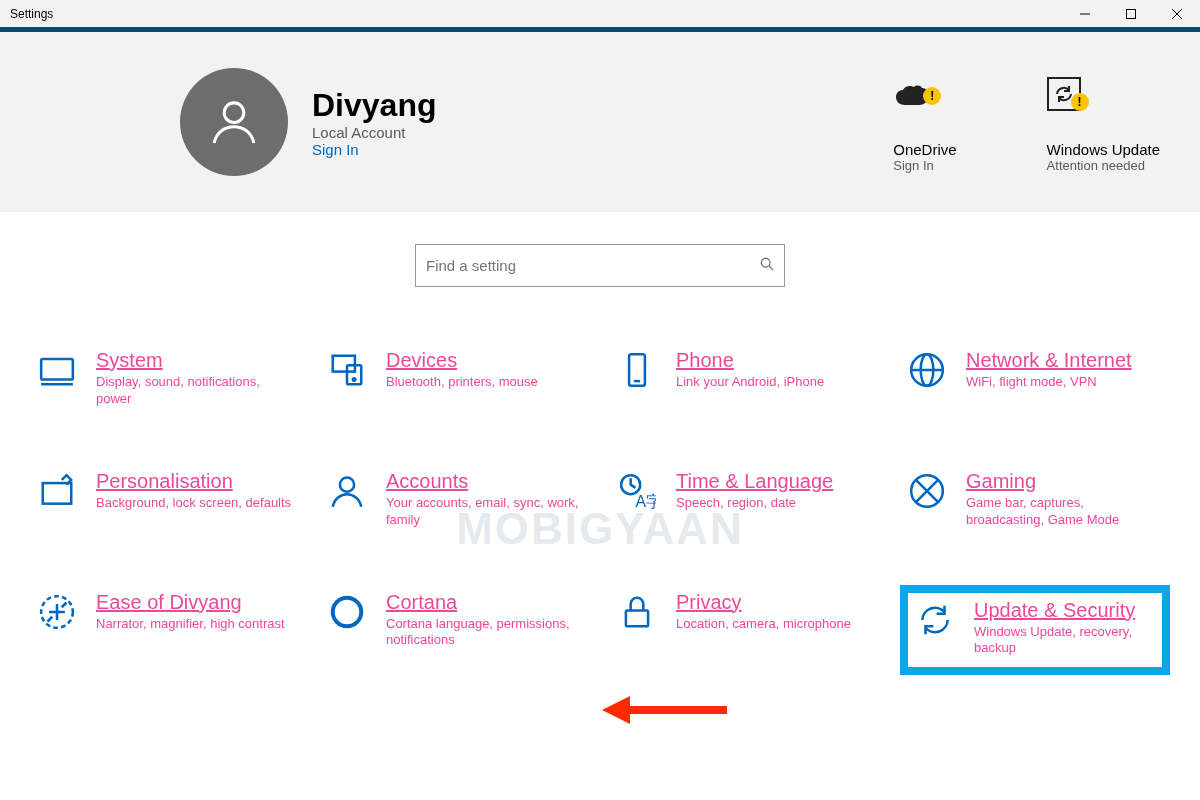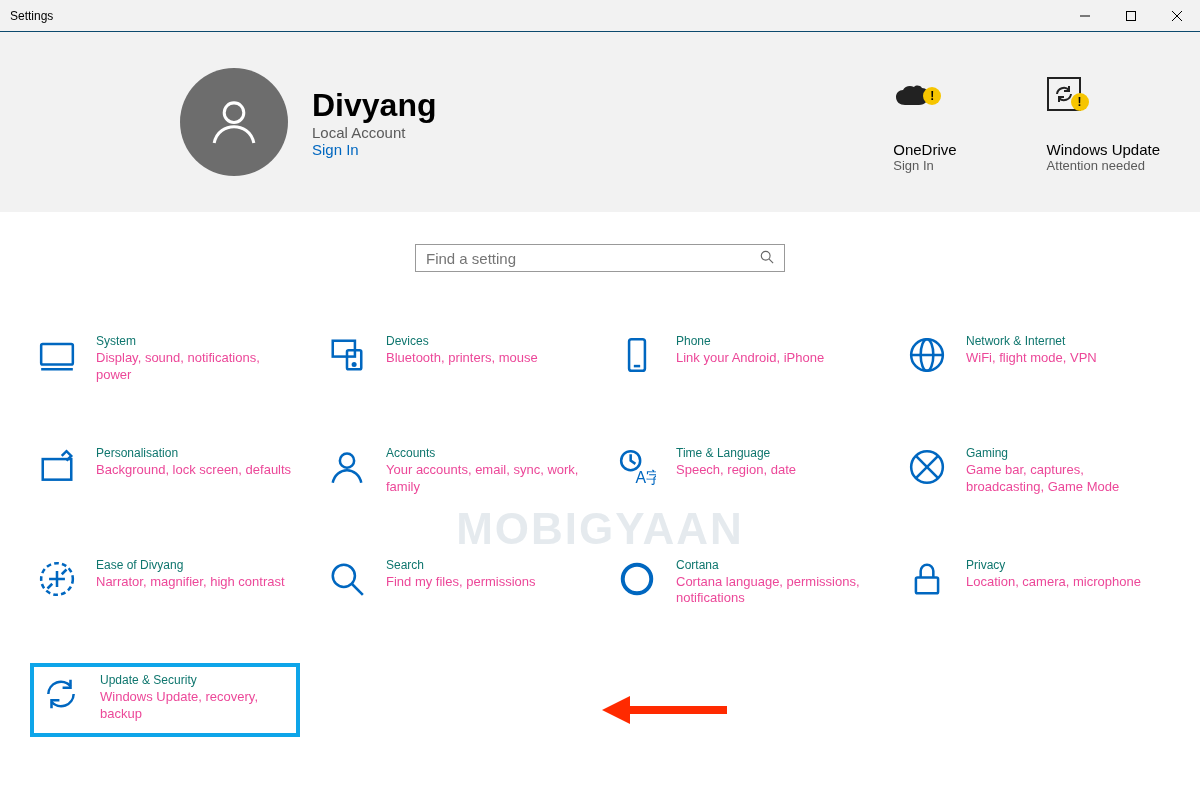"Settings" .titlebar { border-bottom: 1px solid #0c4a6e -> 5px solid #0c4a6e }
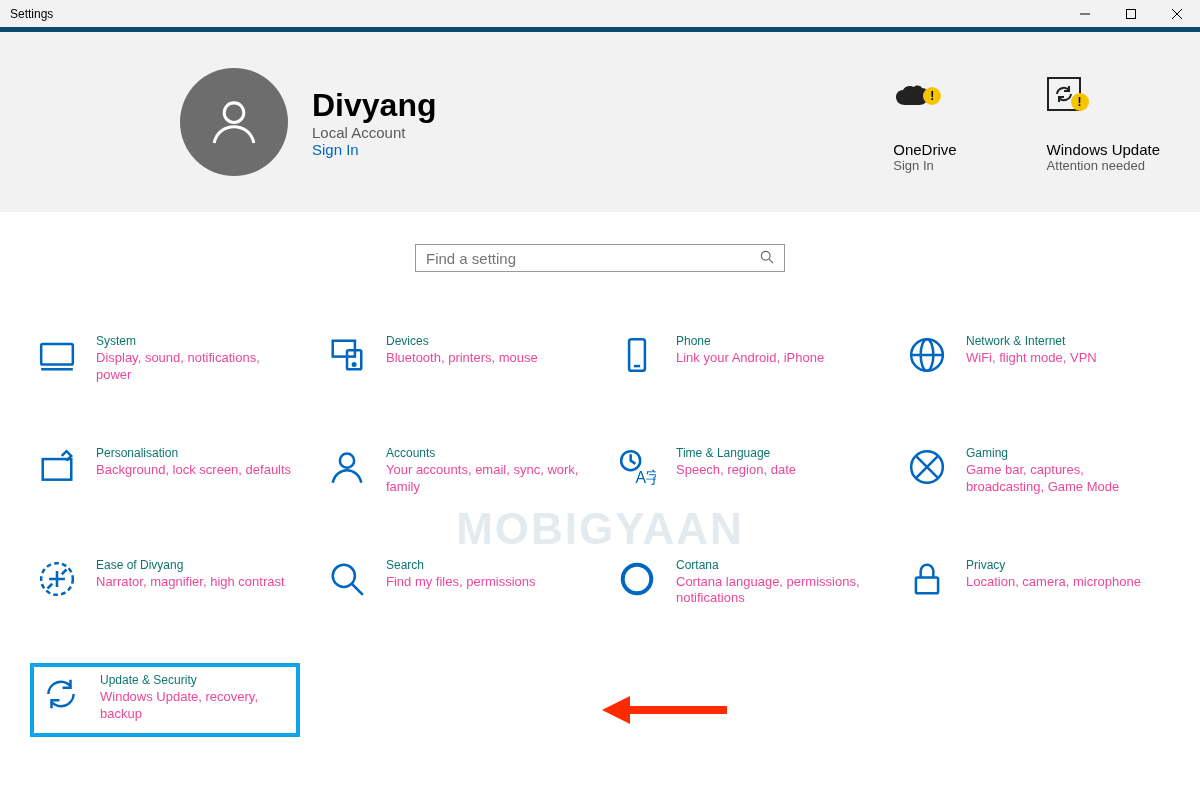"Find a setting" .search-box { height: 28px -> 43px }
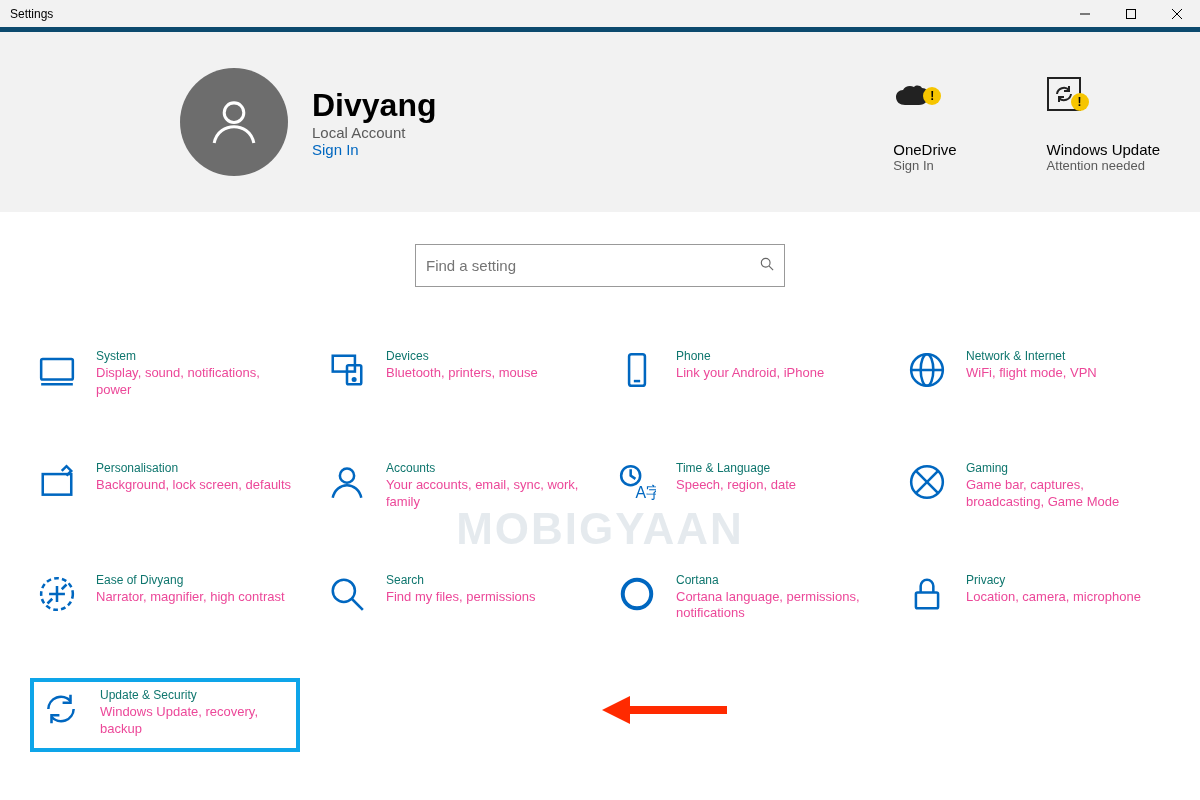"System" .cat-text .cat-title { color: #0f766e -> #ec4899; font-size: 12px -> 20px; text-decoration: none -> underline }
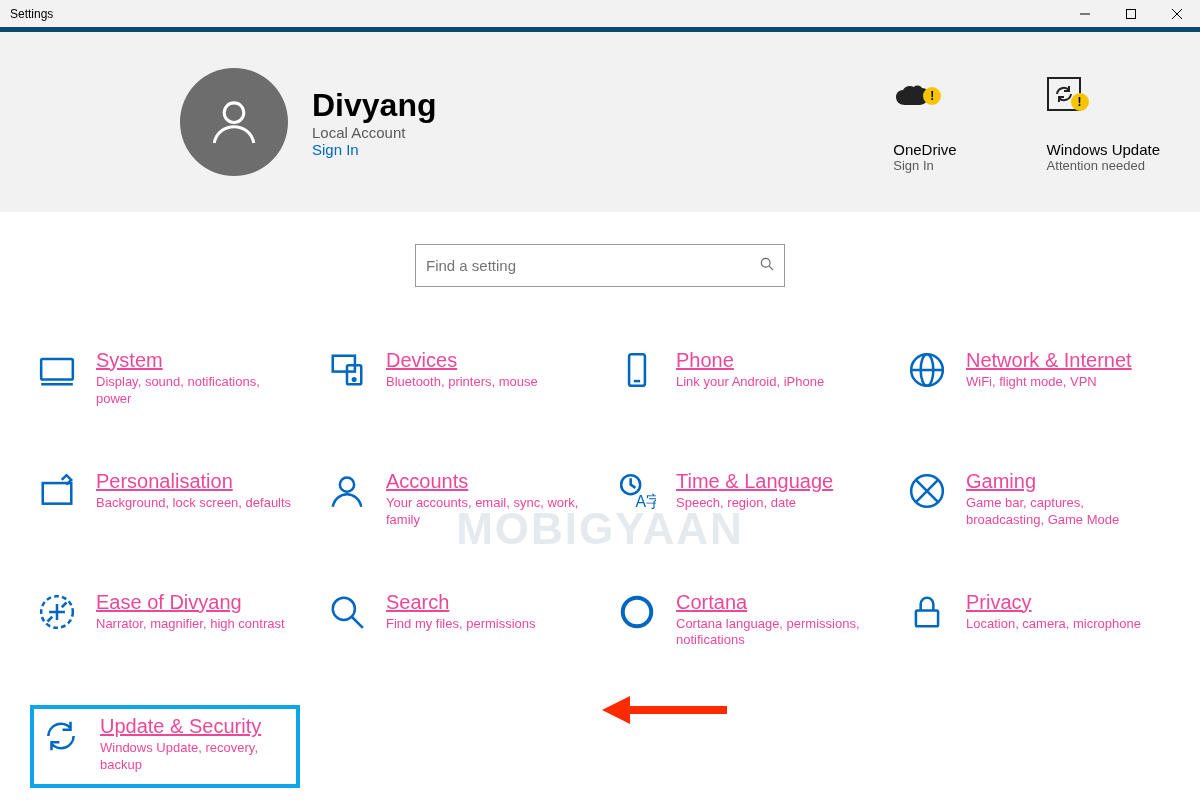"Search" div.cat { html: <div> <span> <svg> <circle></circle> <line></line> </svg> </span> <div> <div>Search</div> <div>Find my files, permissions</div> </div> </div> -> none }
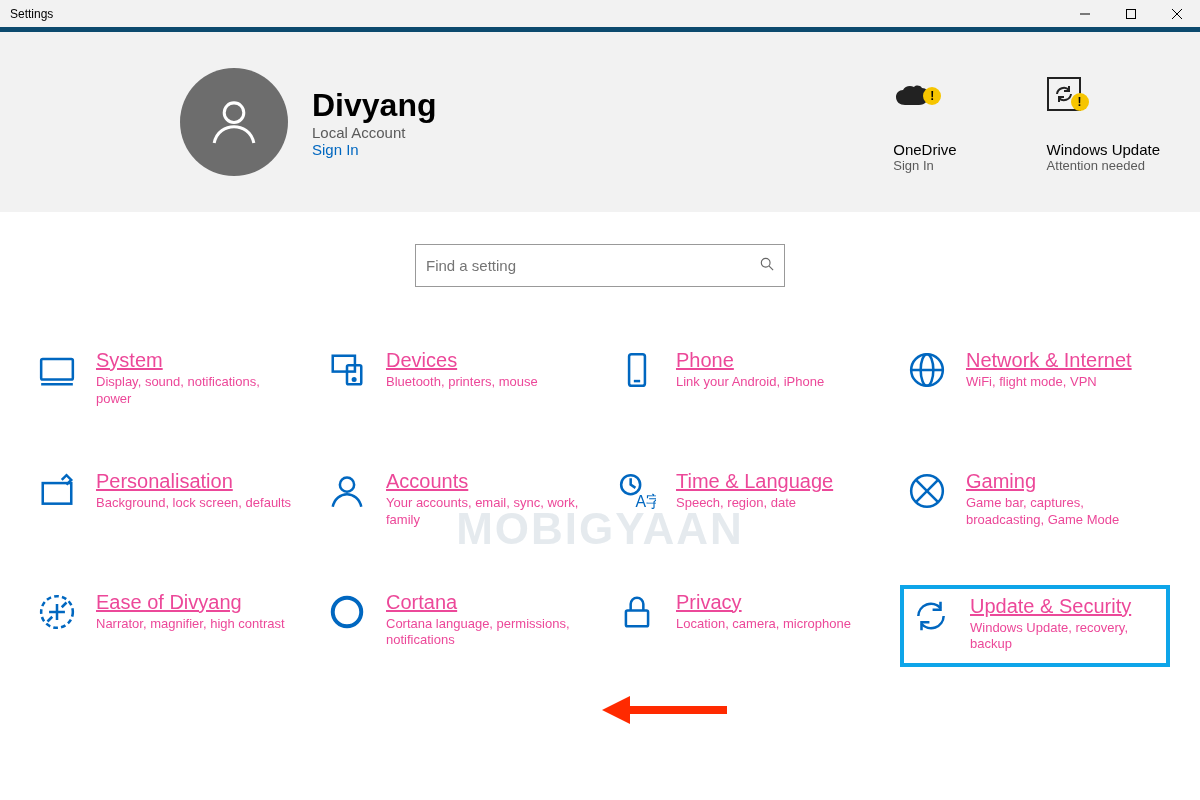"Update & Security" .highlight { border: 4px solid #0ea5e9 -> 8px solid #0ea5e9 }
